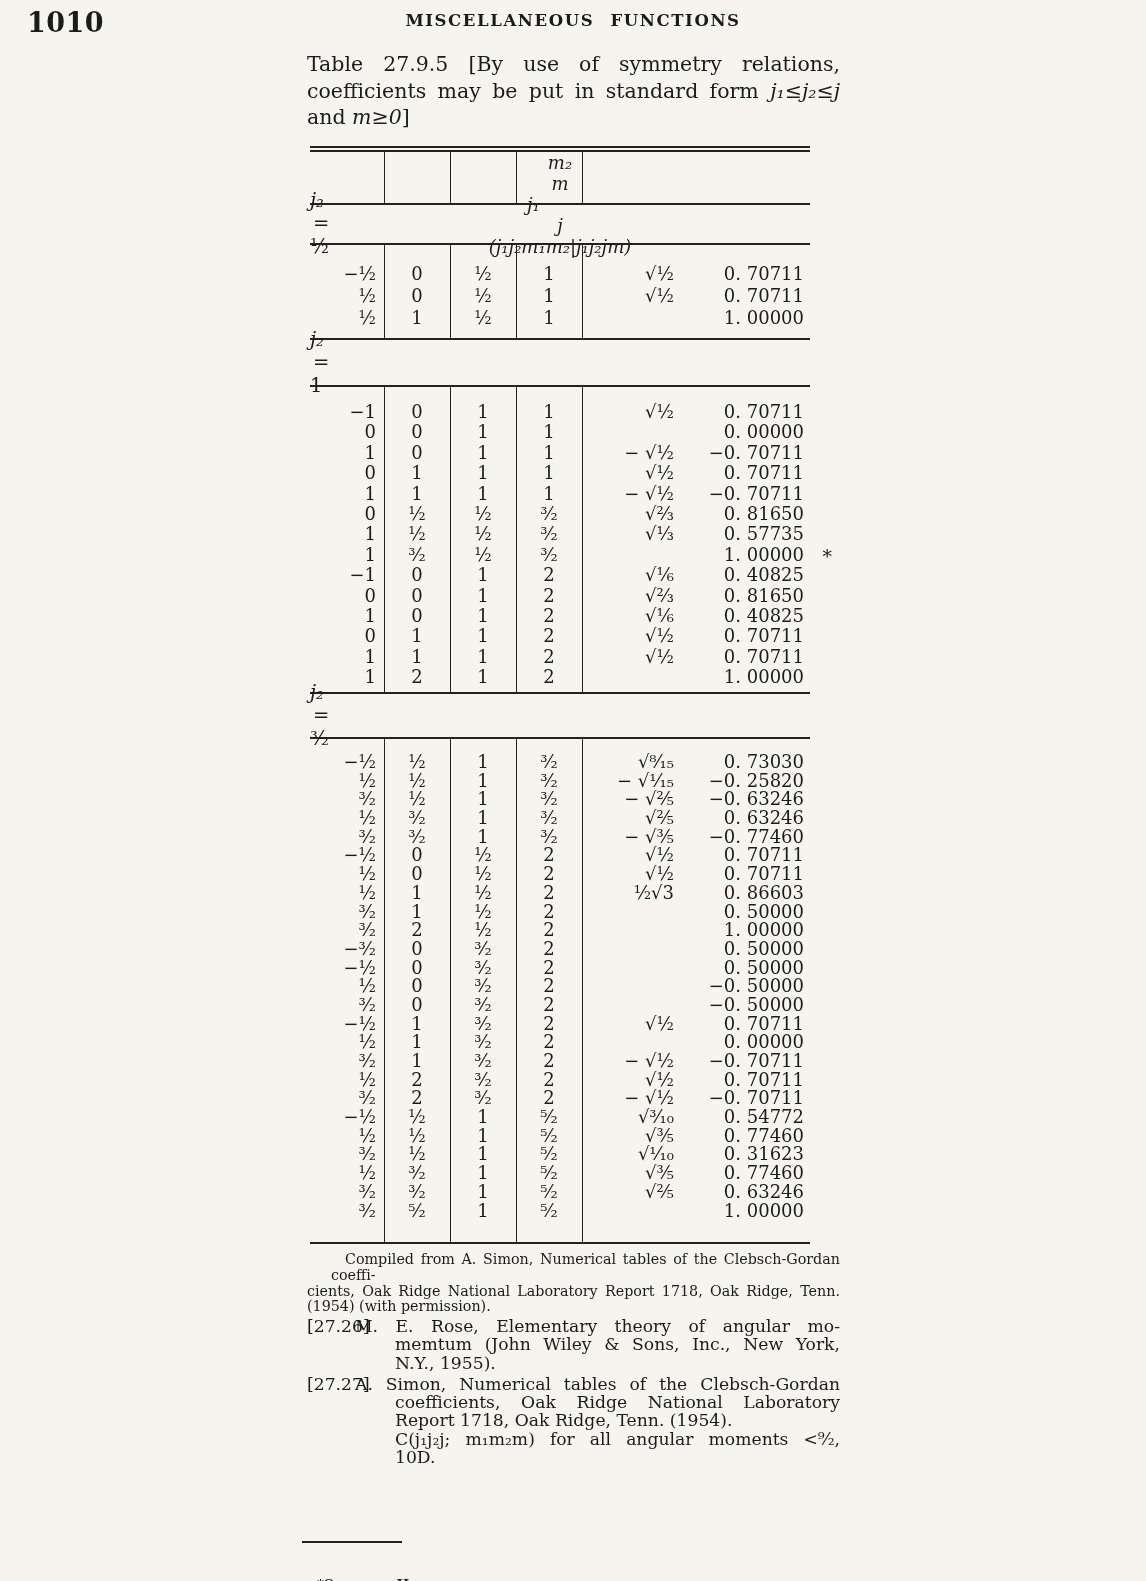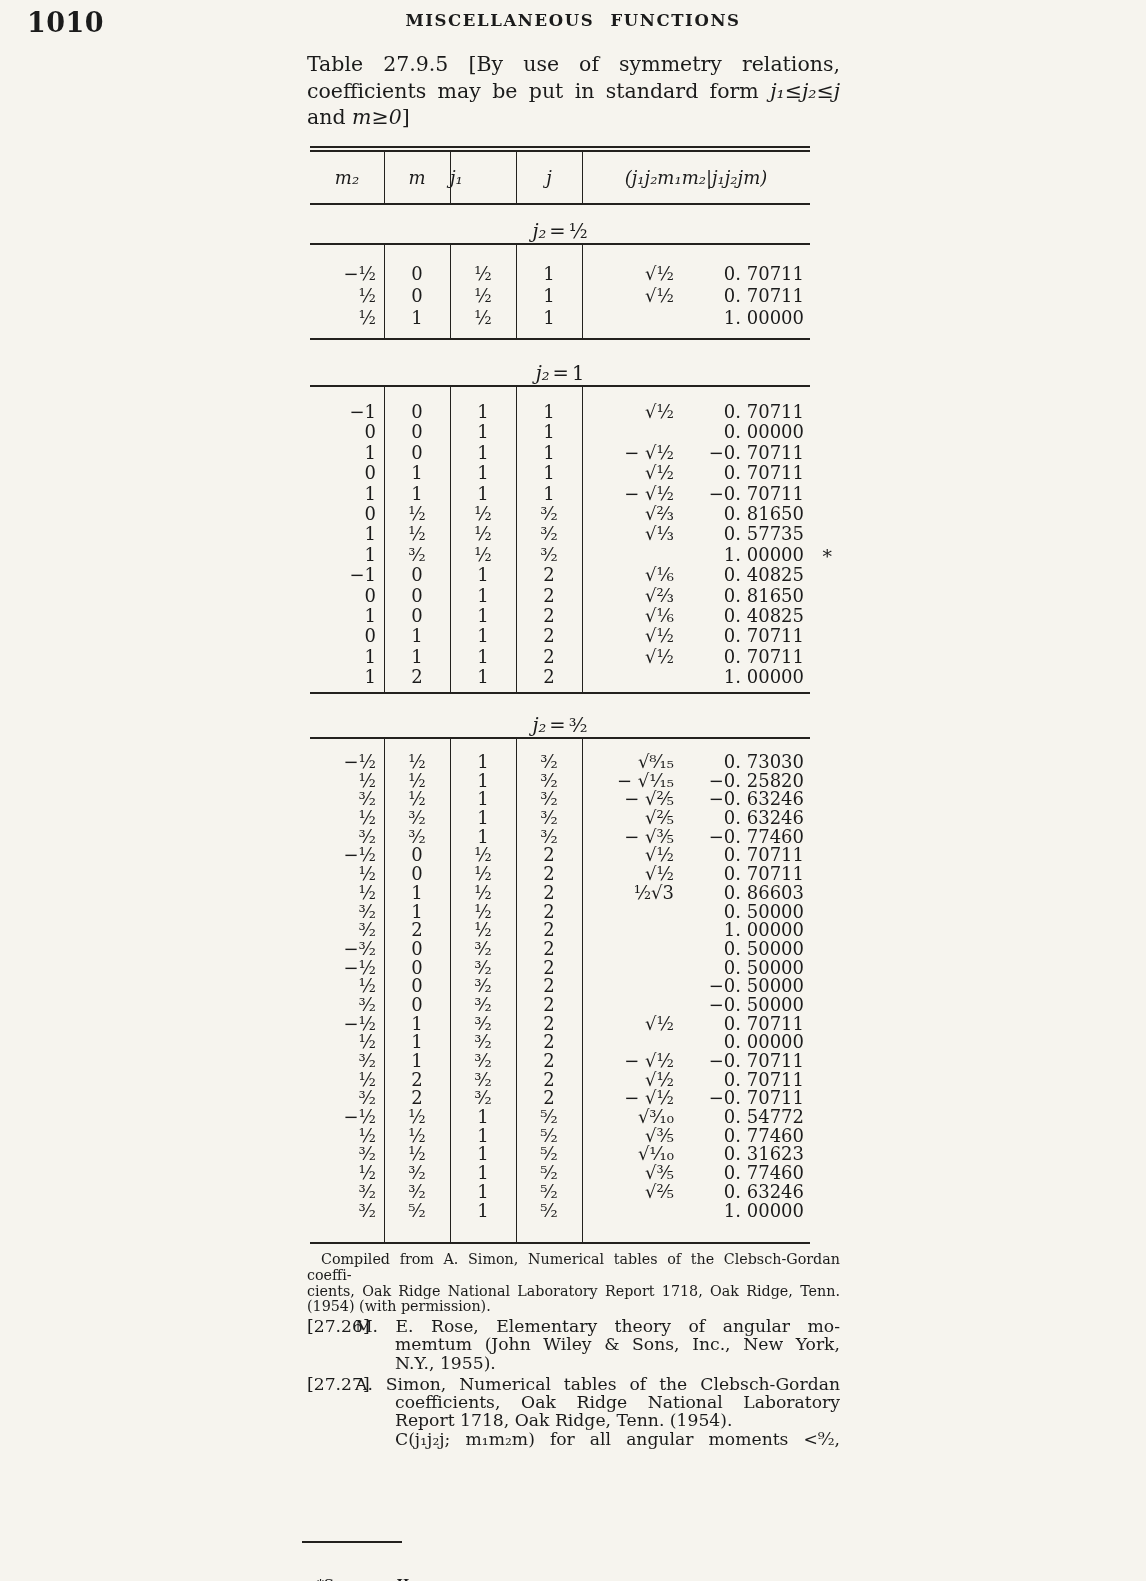"m₂" .header-row { flex-direction: none -> column }
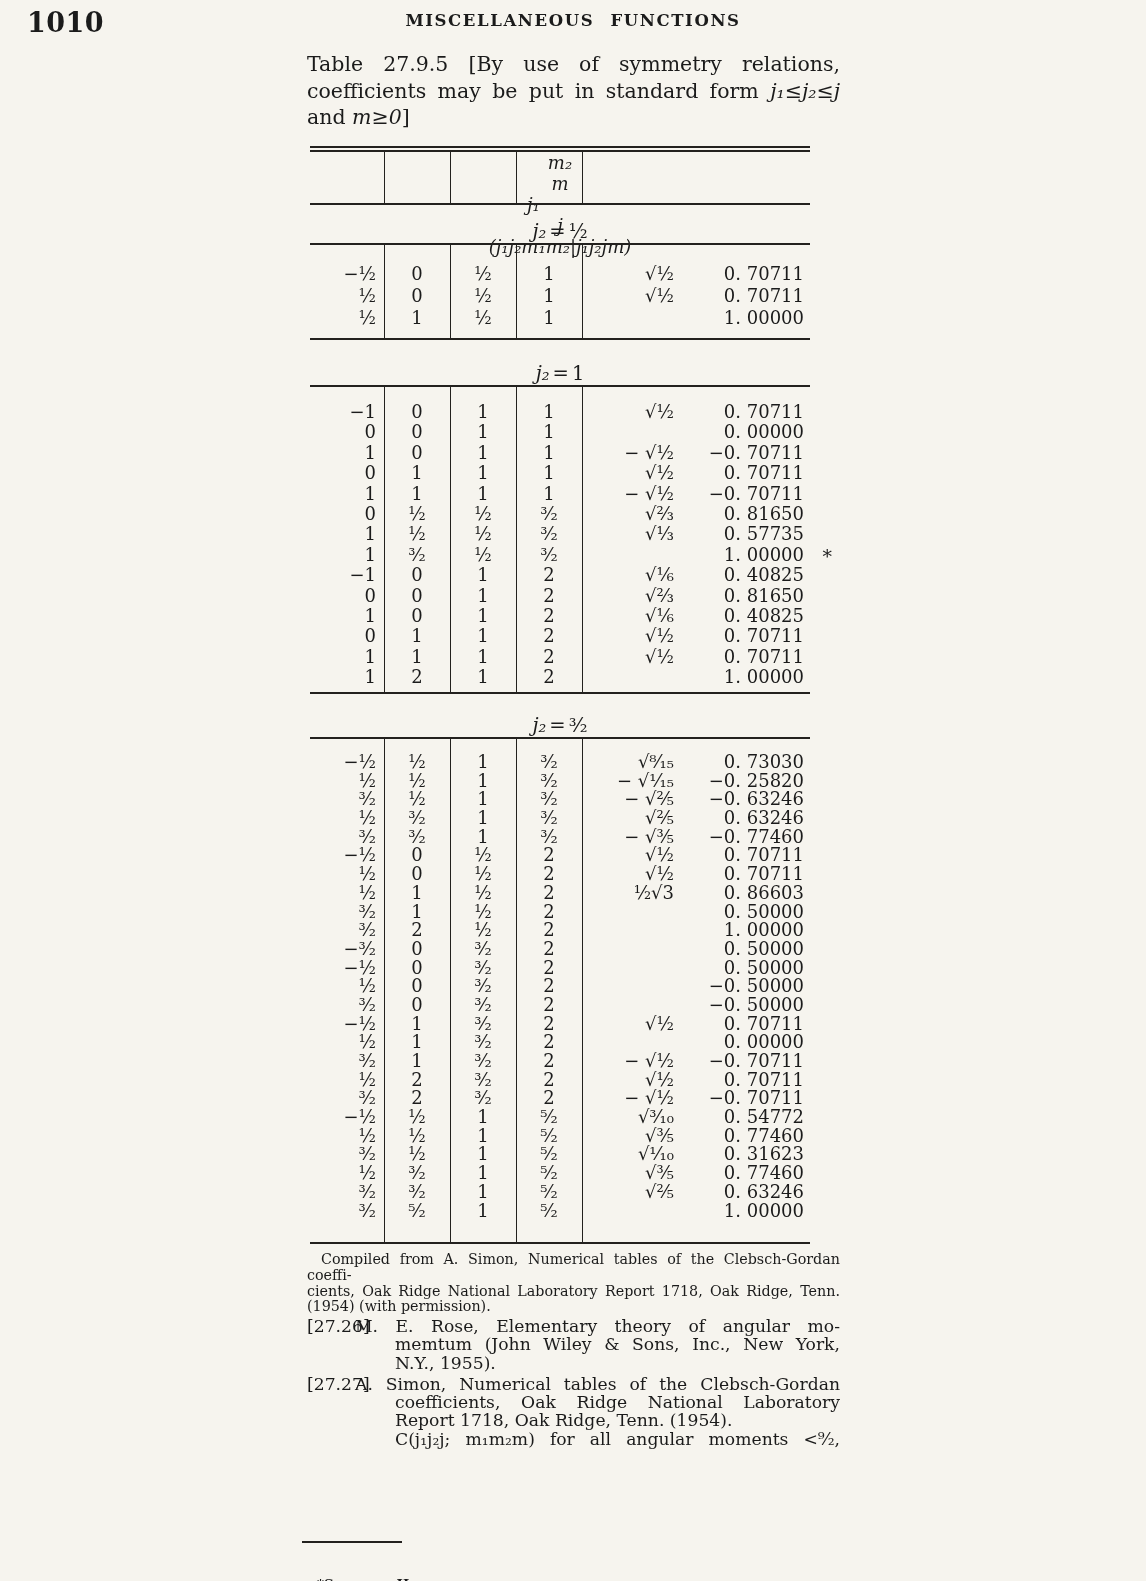"j₂" .band { align-items: flex-end -> flex-start; flex-direction: none -> column }
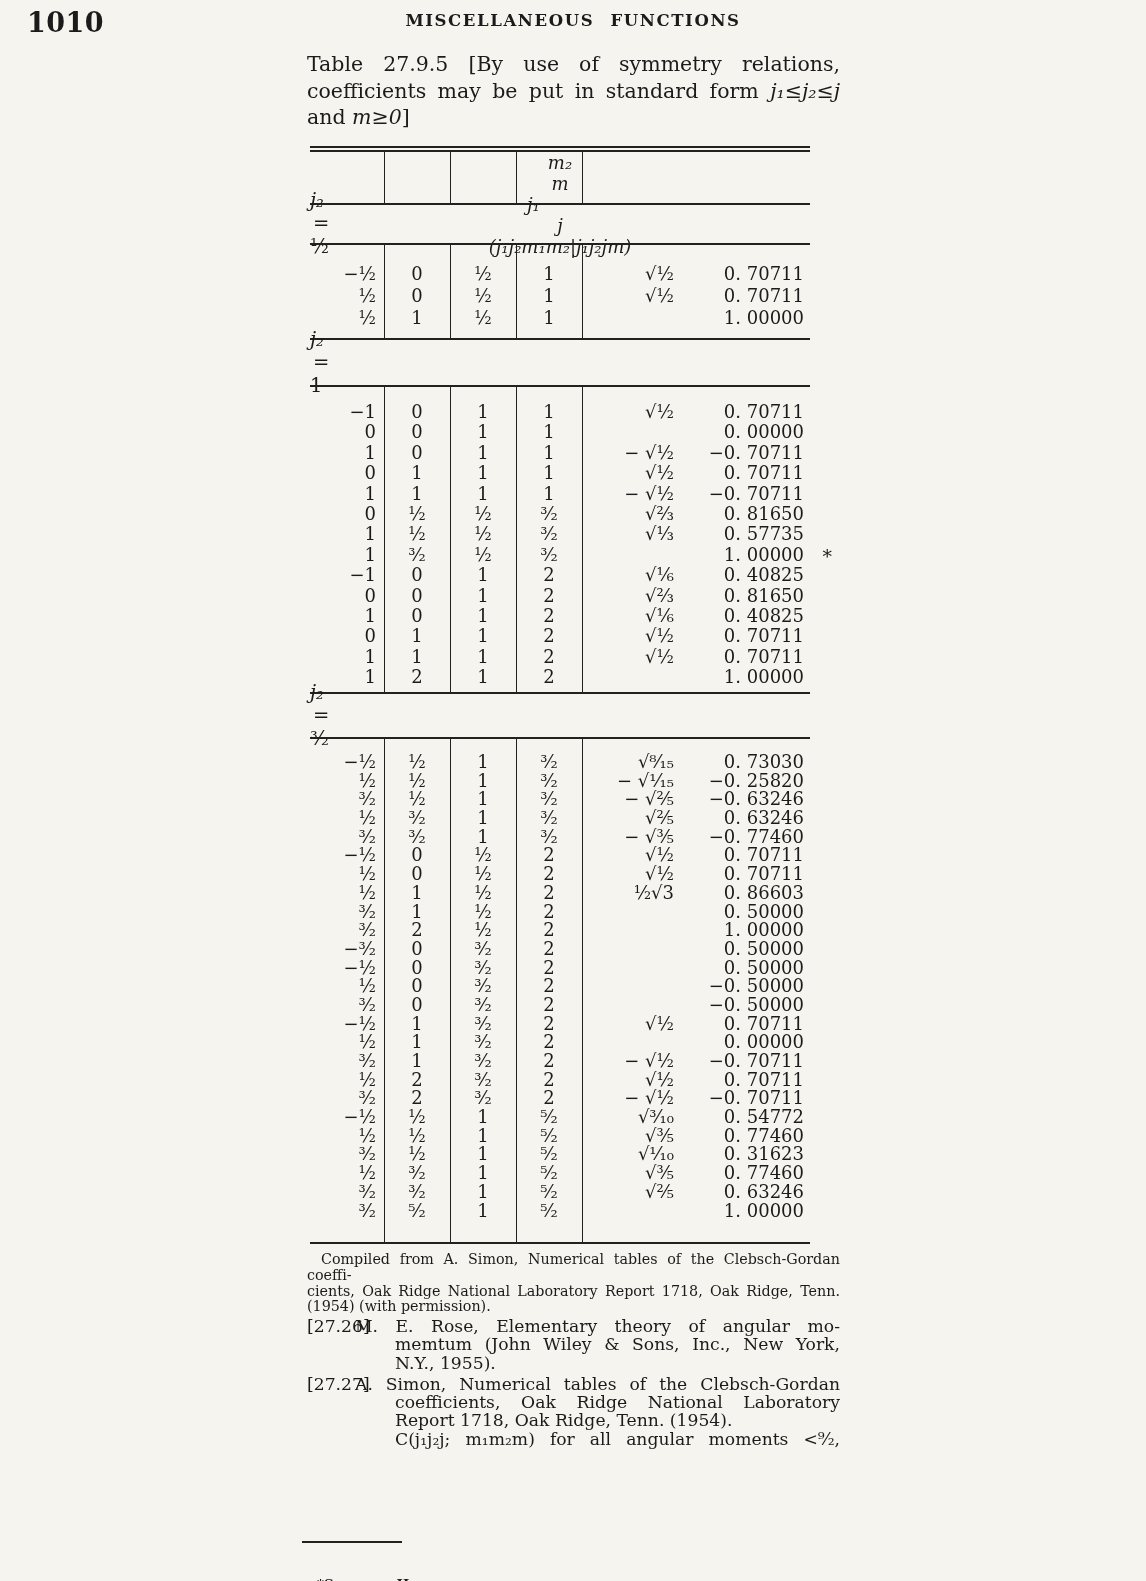"Compiled from A. Simon, Numerical" .nline.indent { margin-left: none -> 24px }
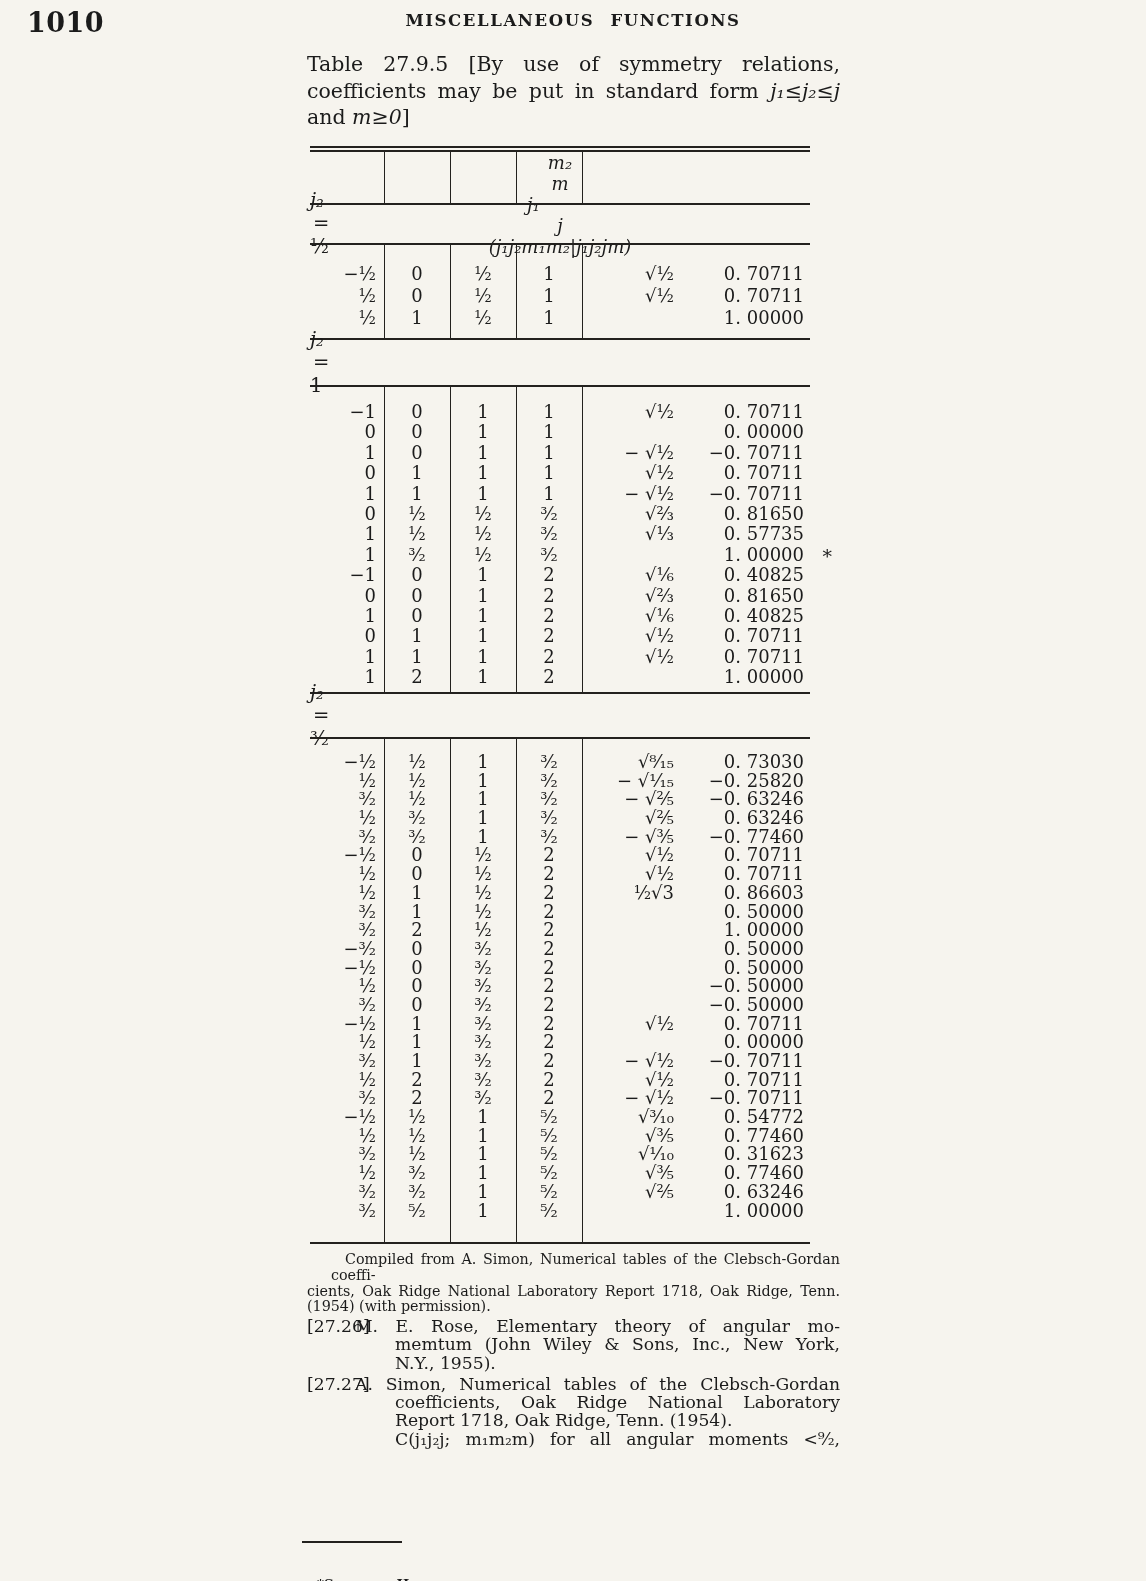"10D." div.rline { html: none -> <div>10D.</div> }
